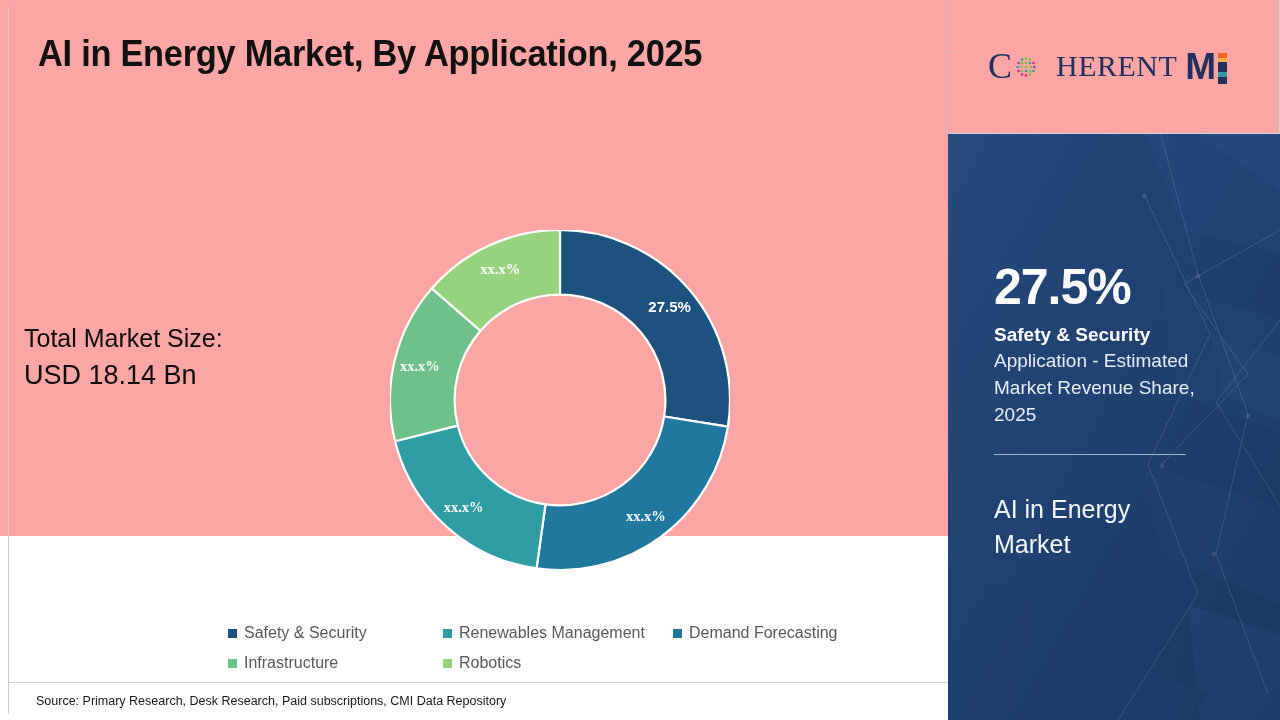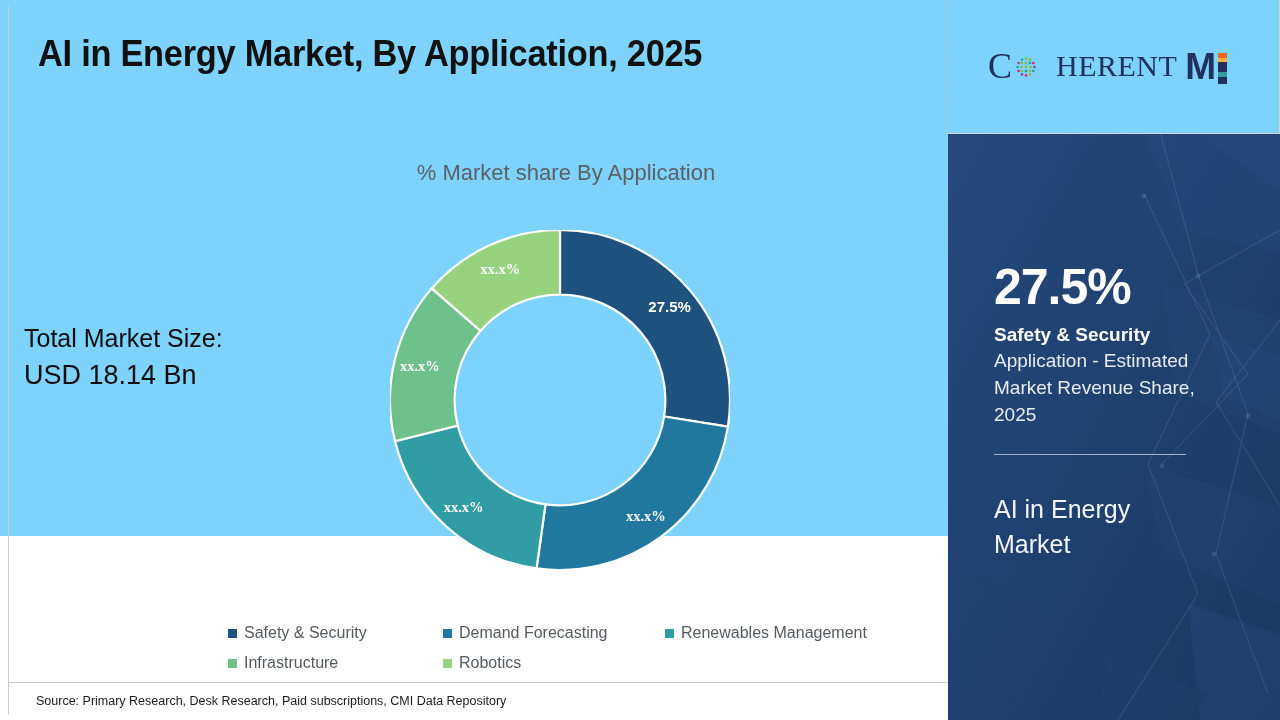"AI in Energy Market, By" #page { background: #7dd3fc -> #fca5a5 }
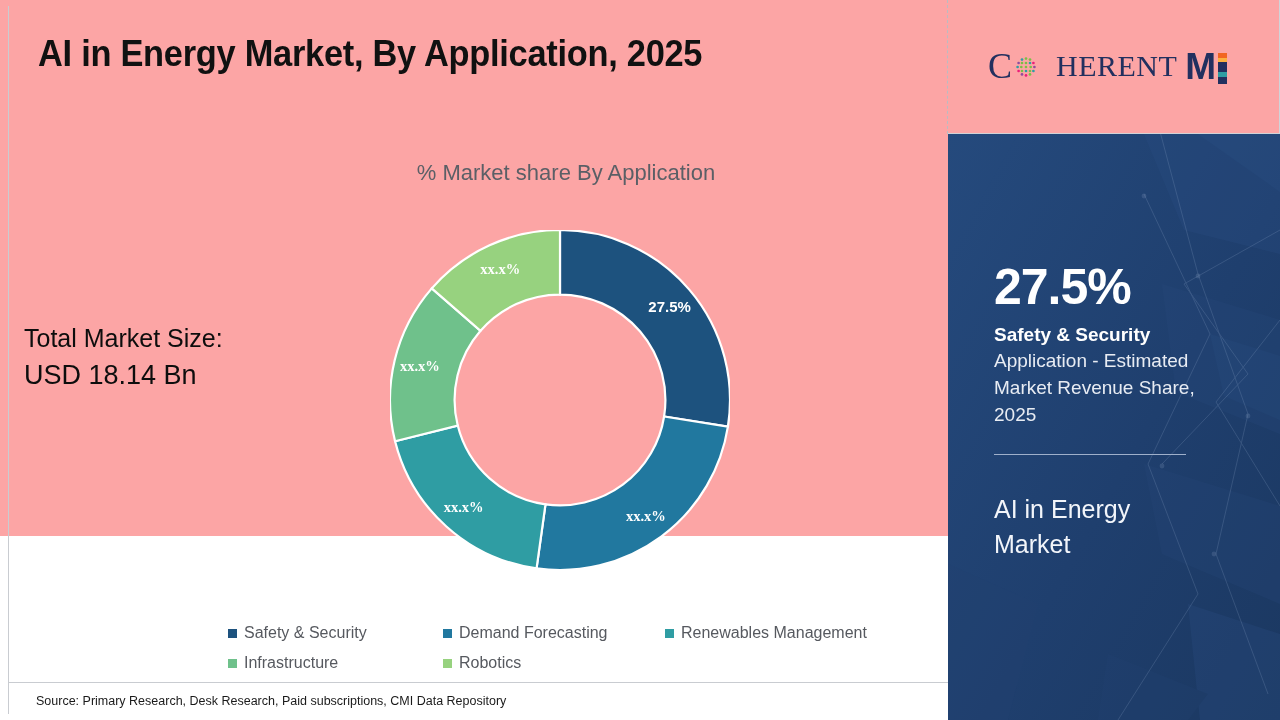"% Market share By Application" div.chart-subtitle { html: <div>% Market share By Application</div> -> none }
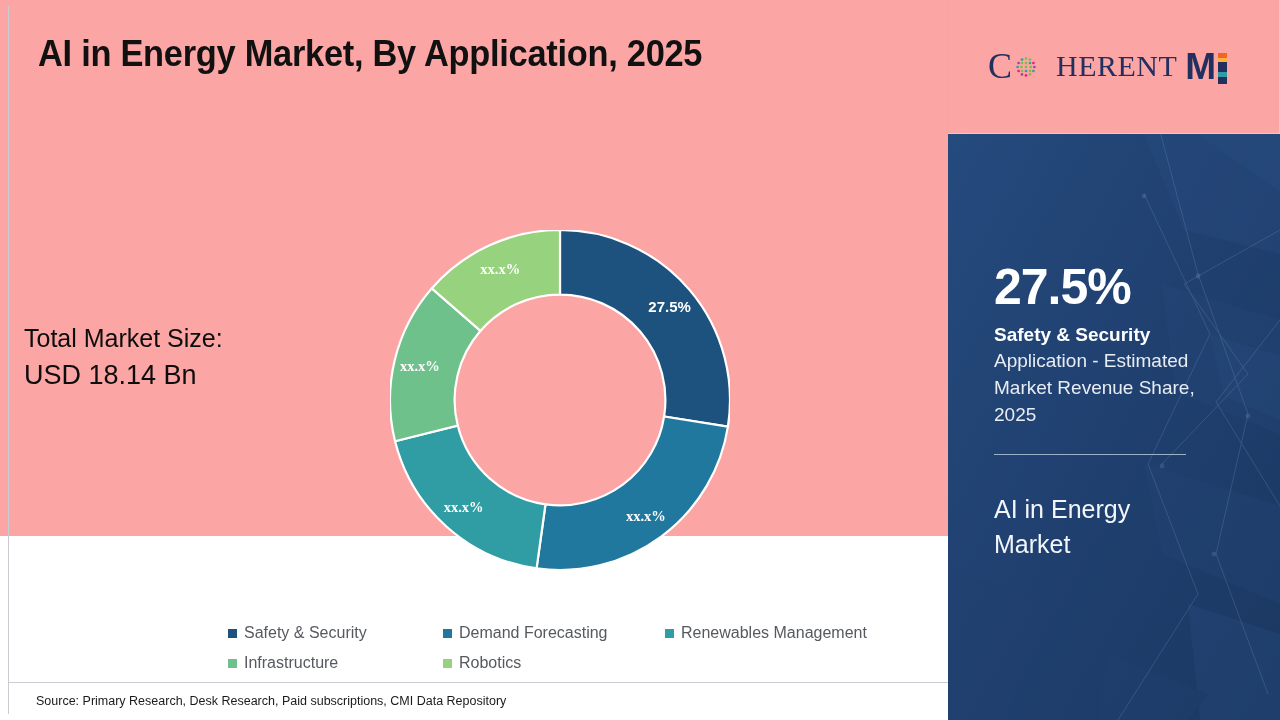"Demand Forecasting" div.legend-item { order: before "Renewables Management" -> after "Renewables Management" }
